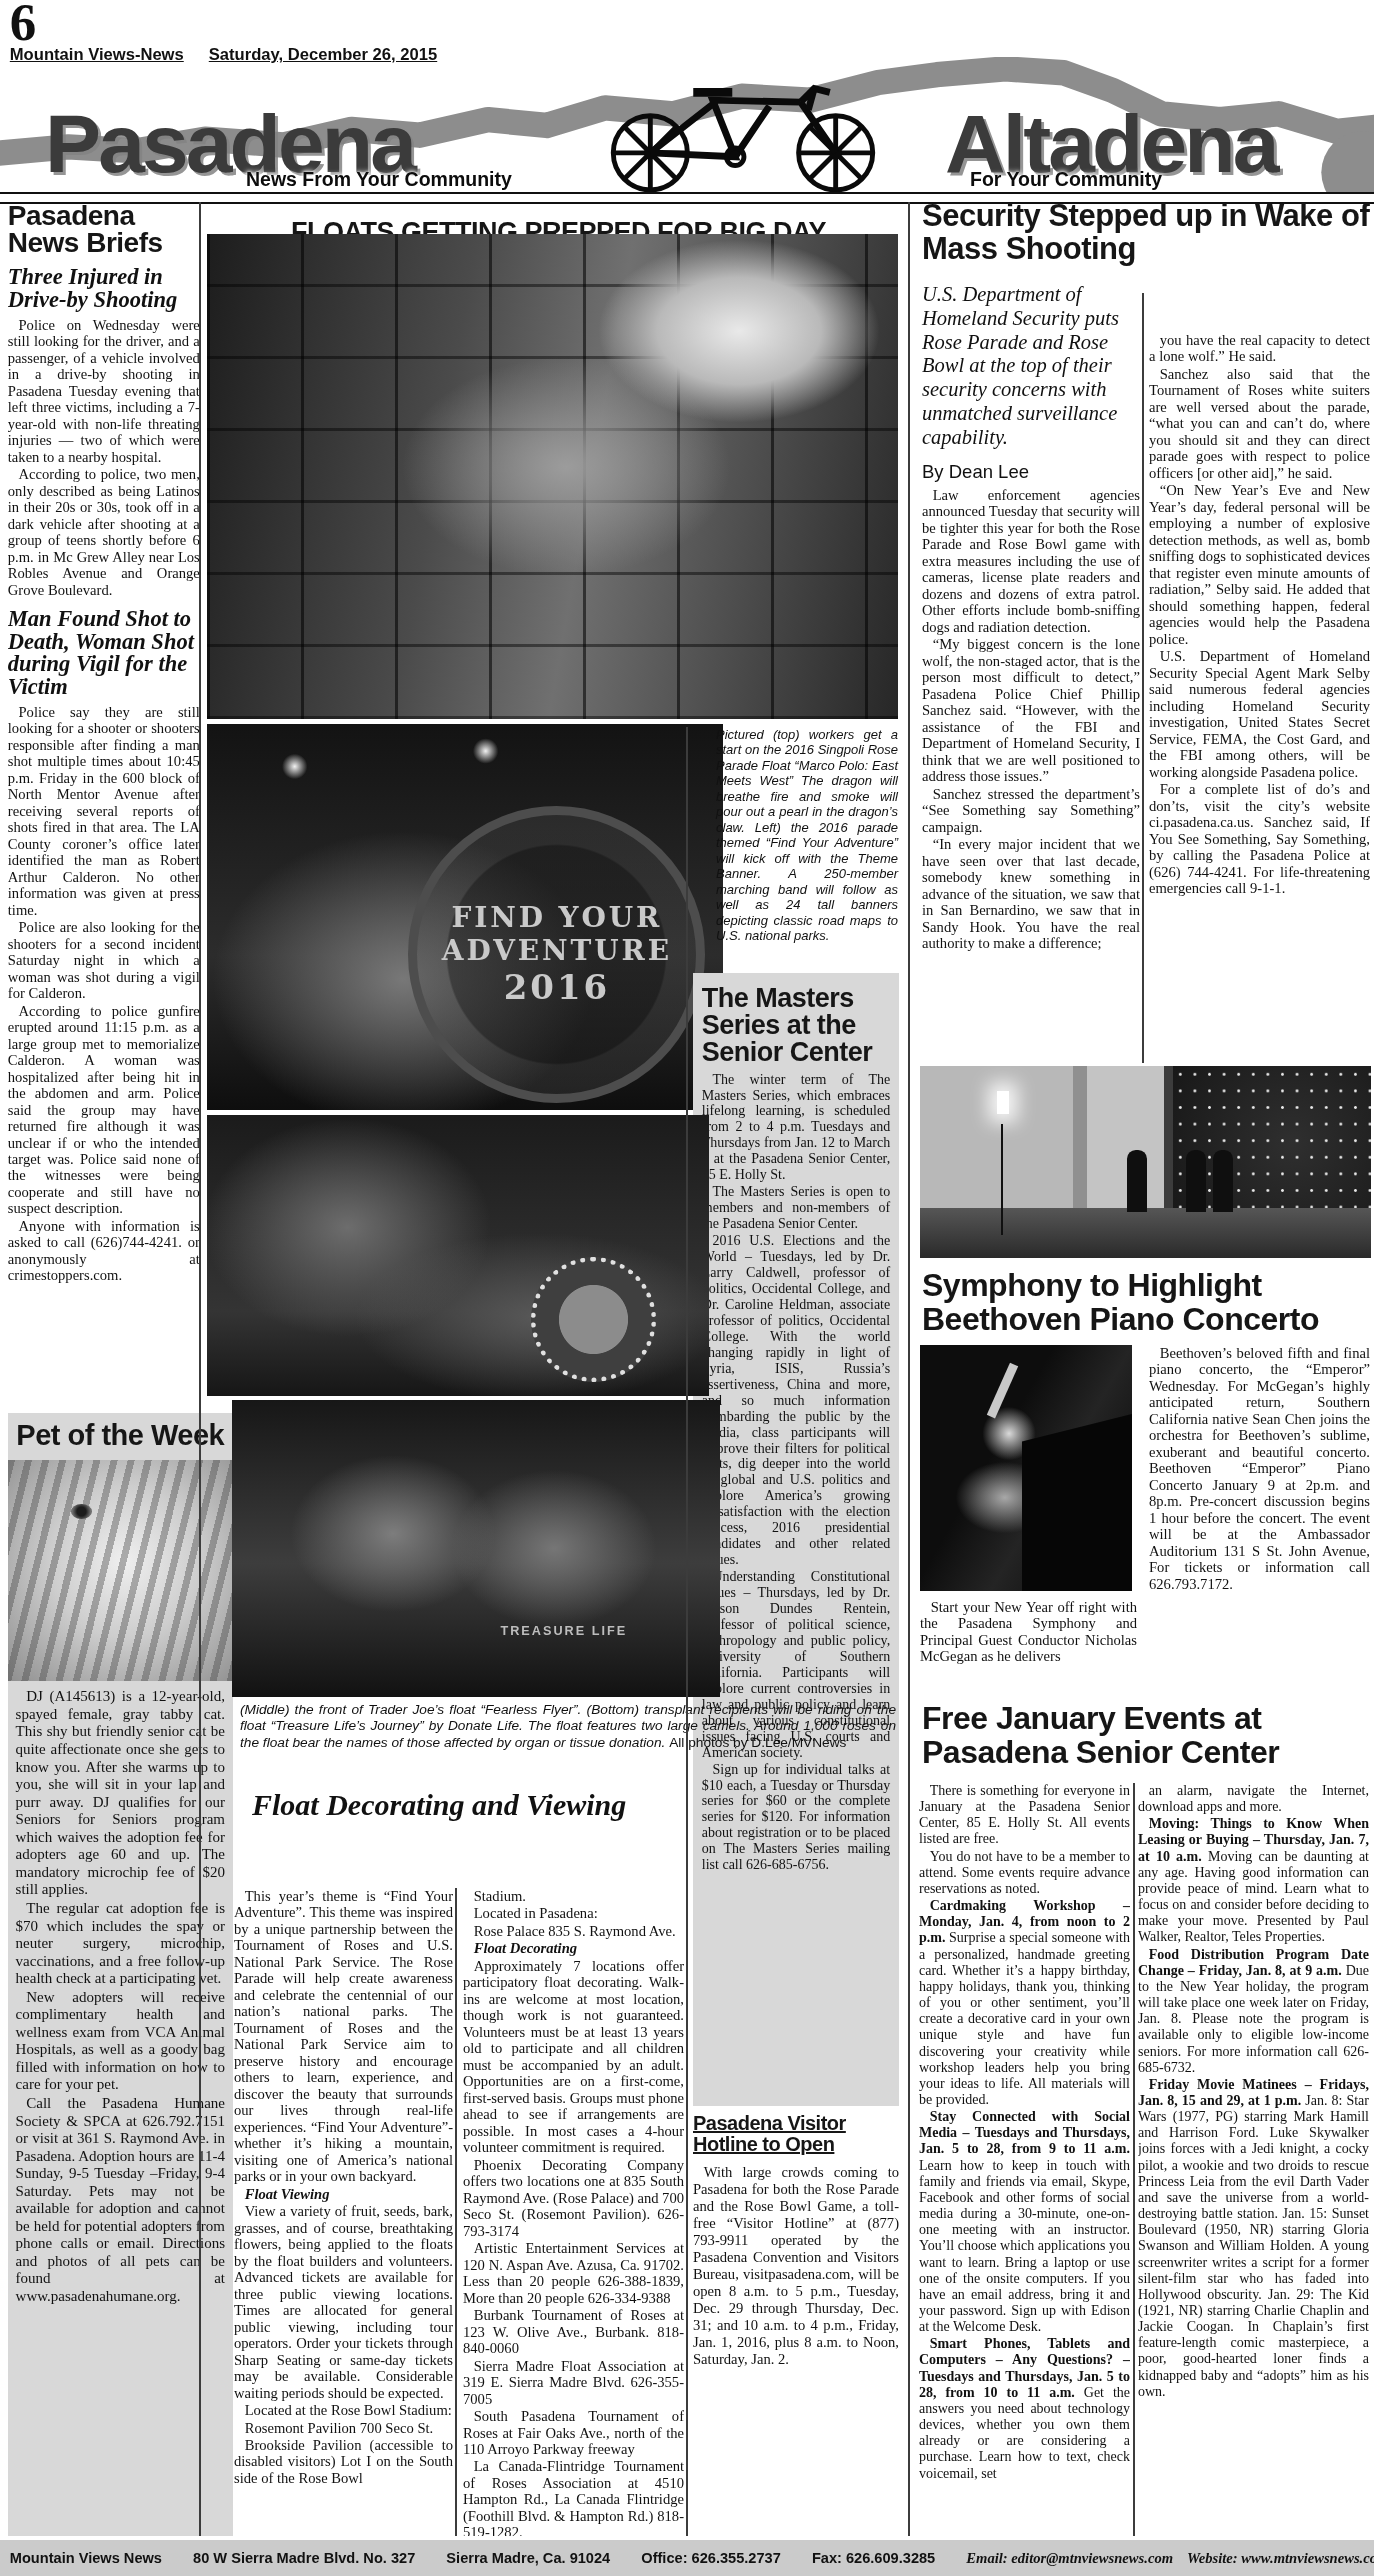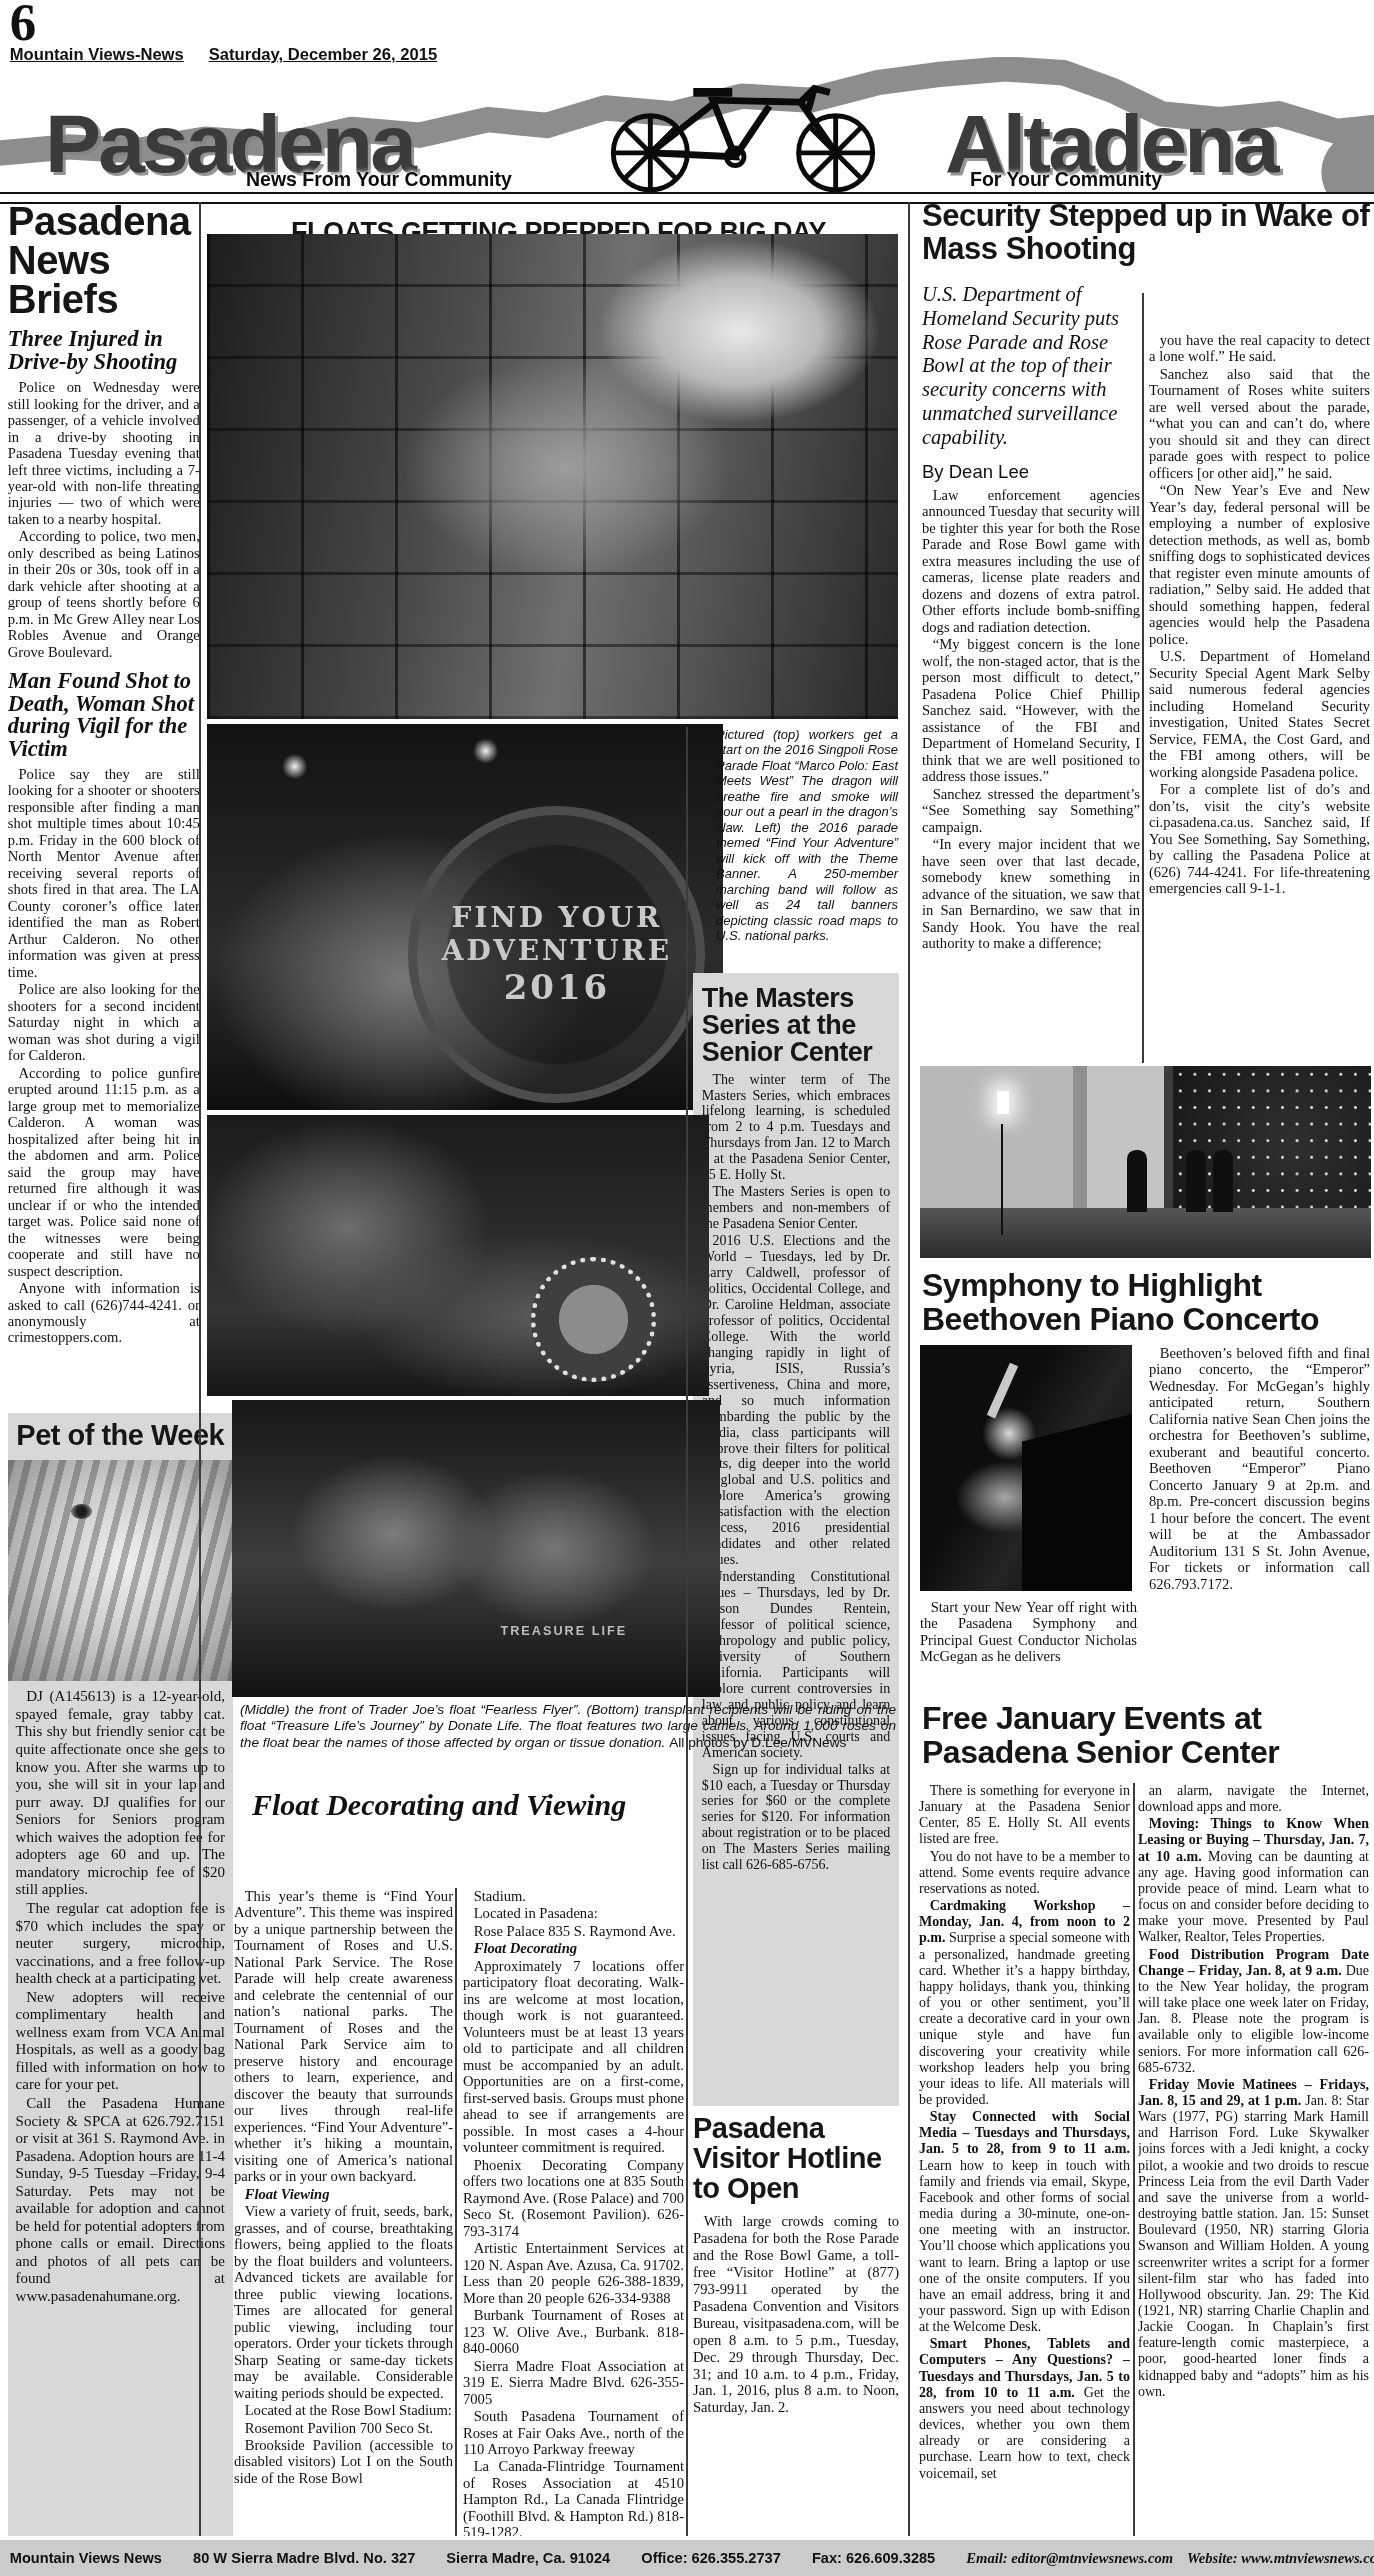"Pasadena News Briefs" .briefs-title { font-size: 40px -> 28px }
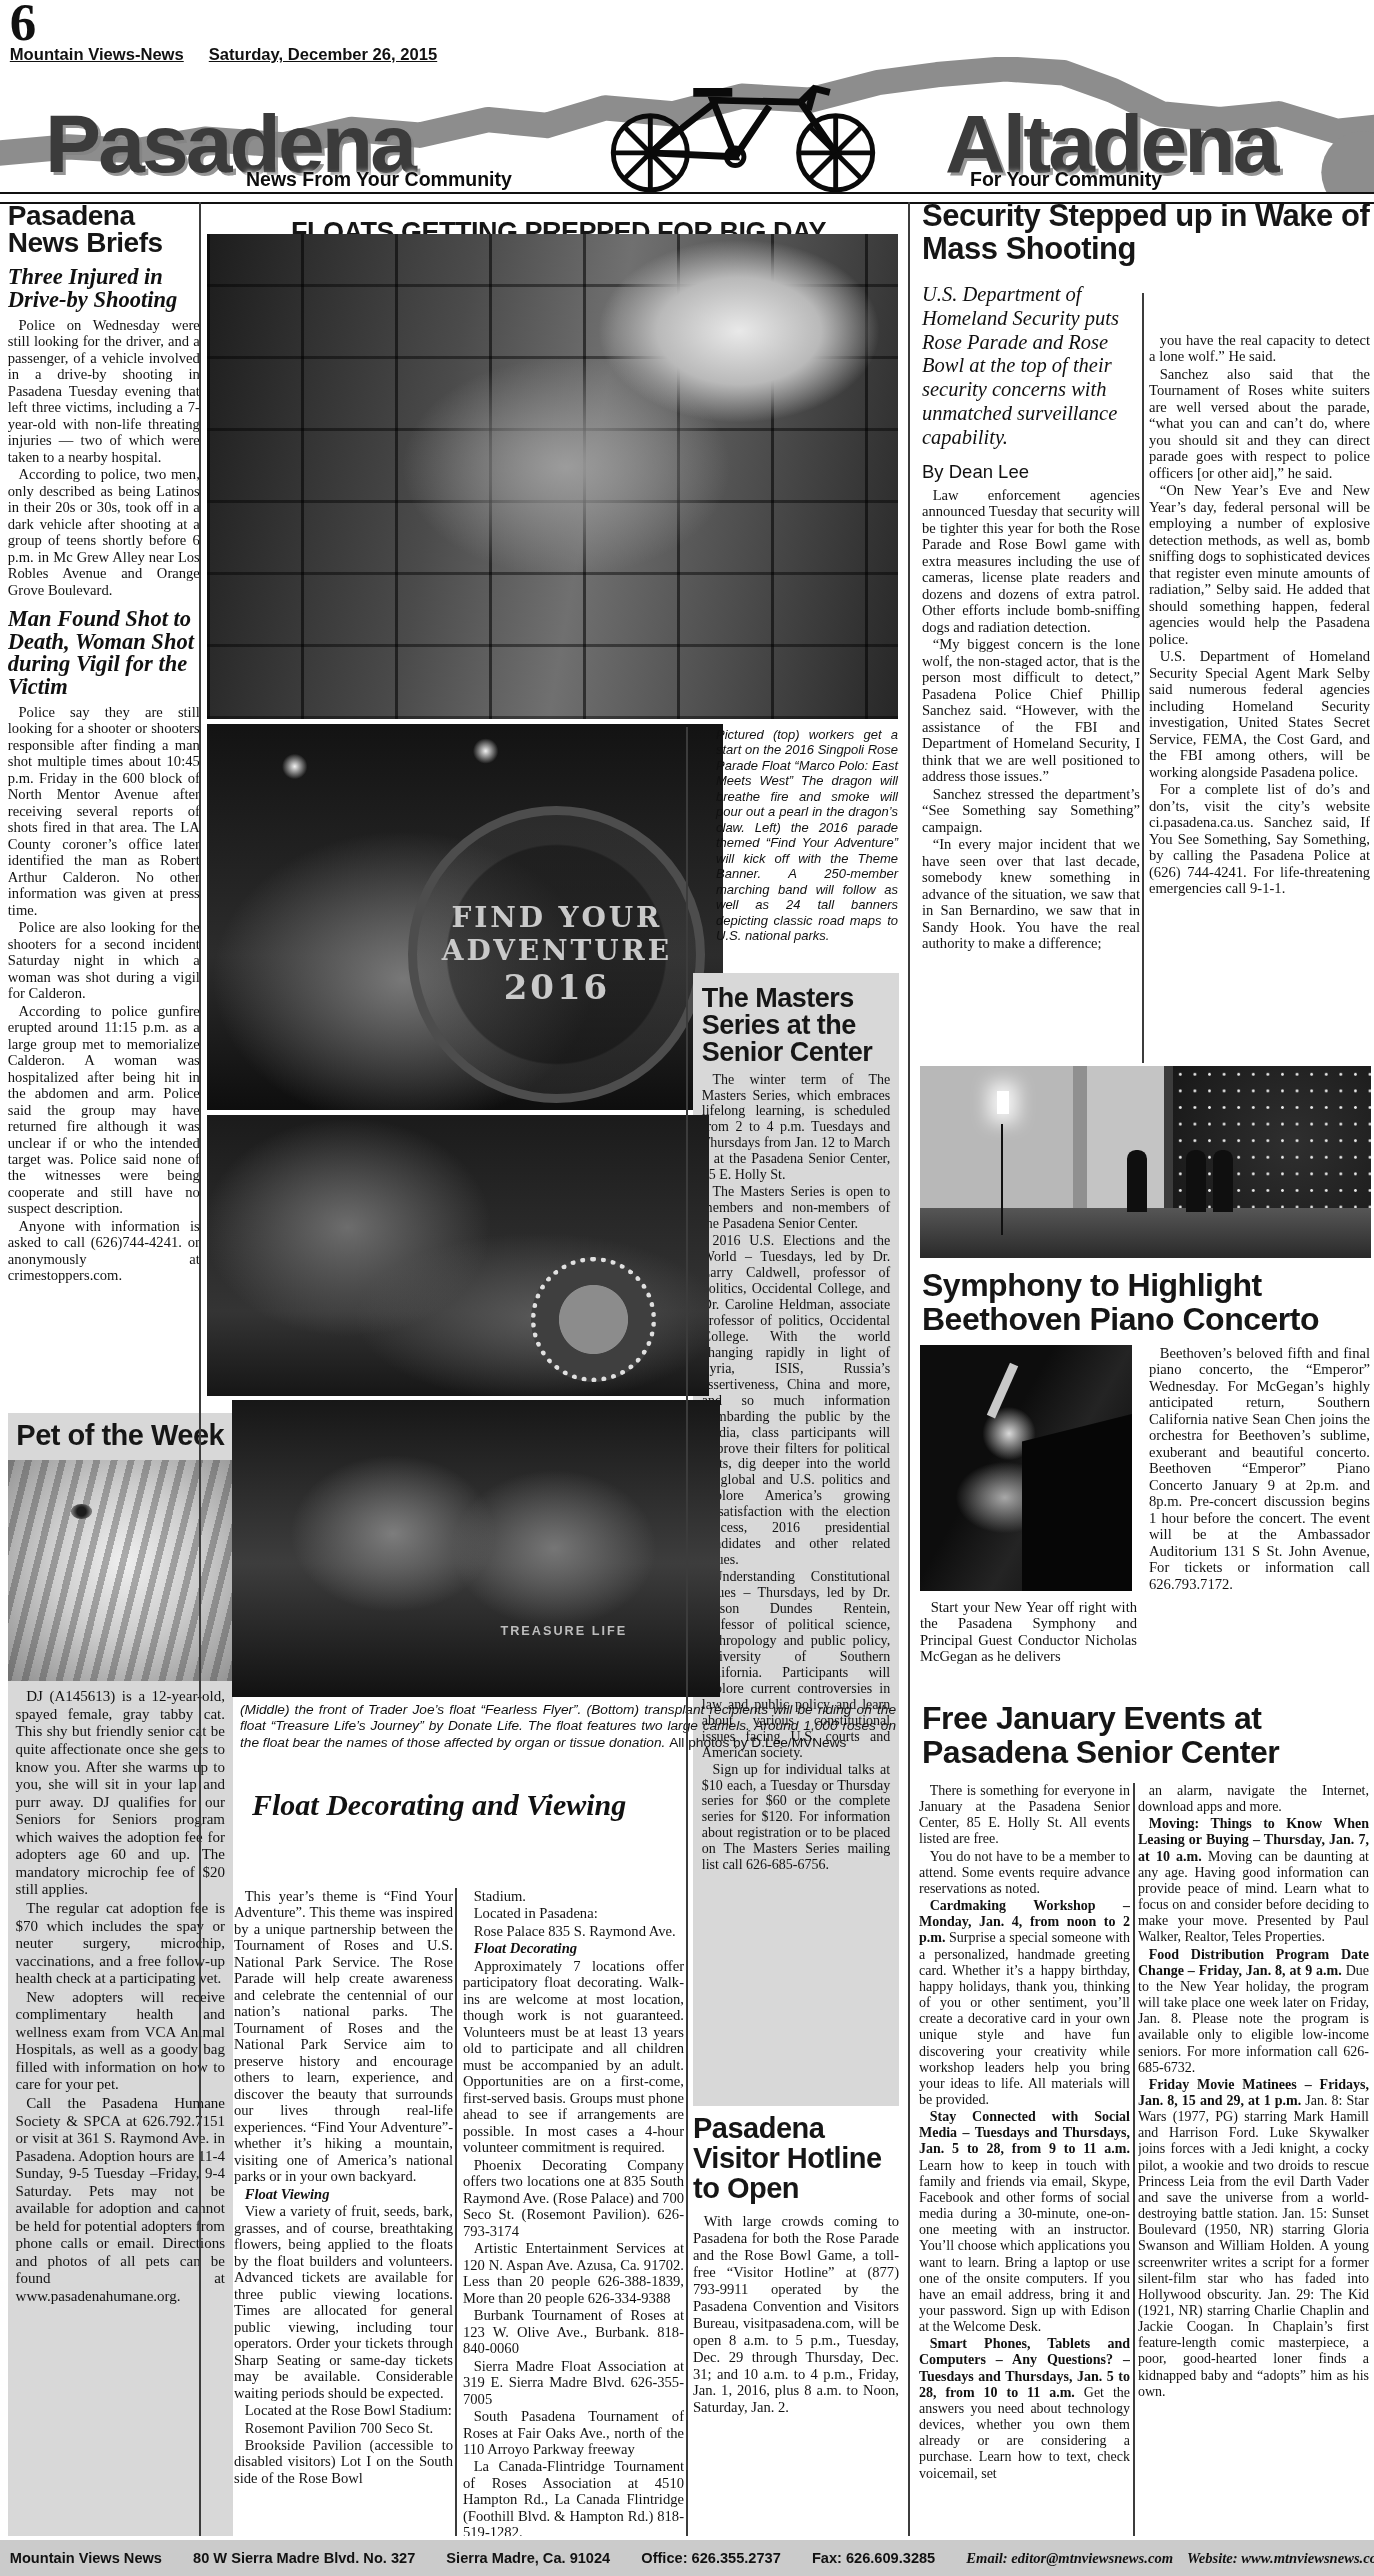"Pasadena Visitor Hotline to Open" .hotline-title { font-size: 29px -> 20px; text-decoration: none -> underline }
